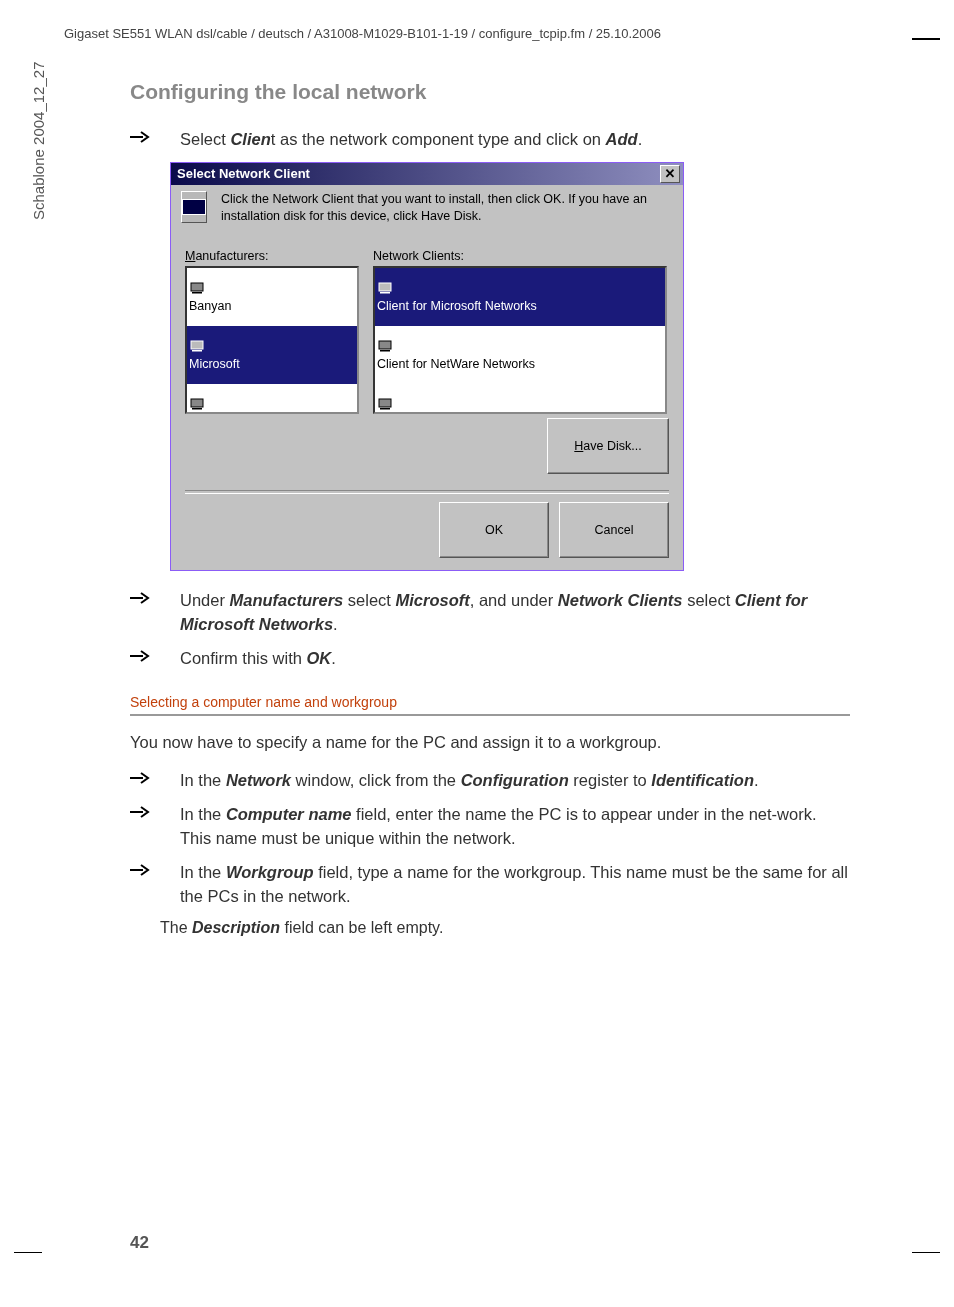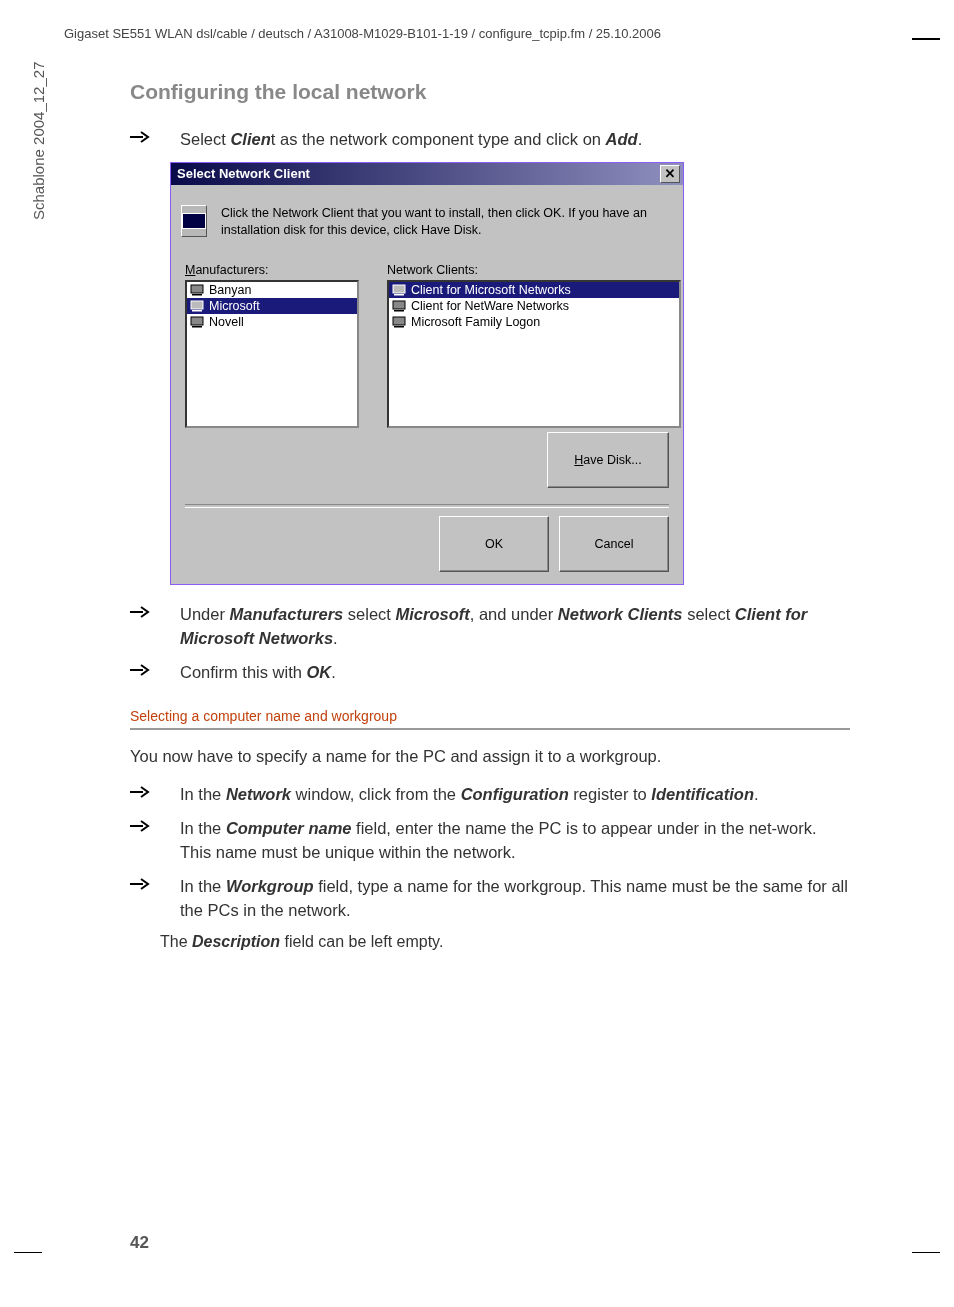"Click the Network Client that" .dlg-top { padding: 20px 14px 6px 10px -> 6px 14px 6px 10px }
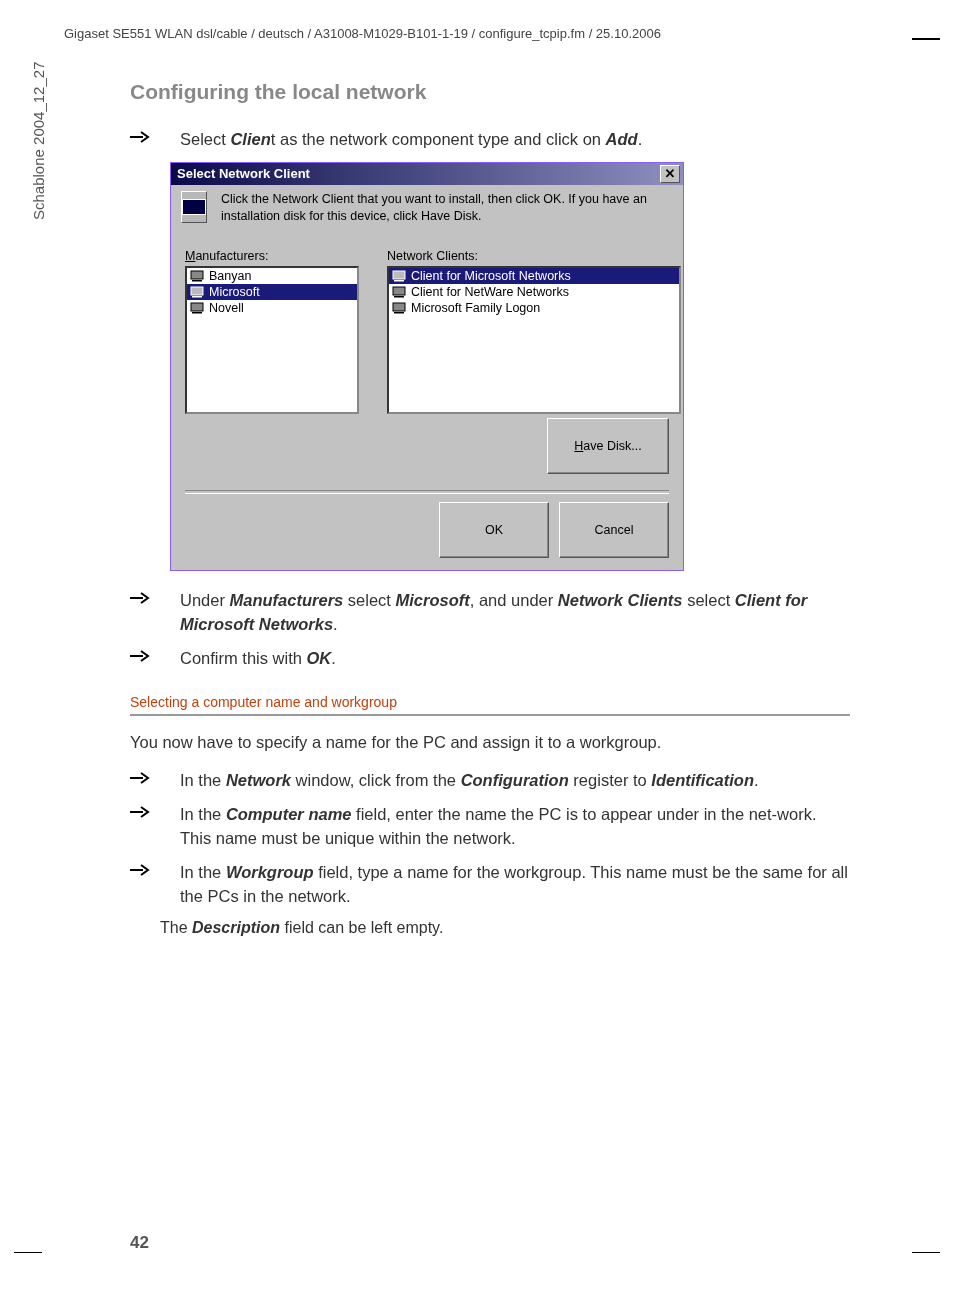"Manufacturers:" .columns { gap: 28px -> 14px }
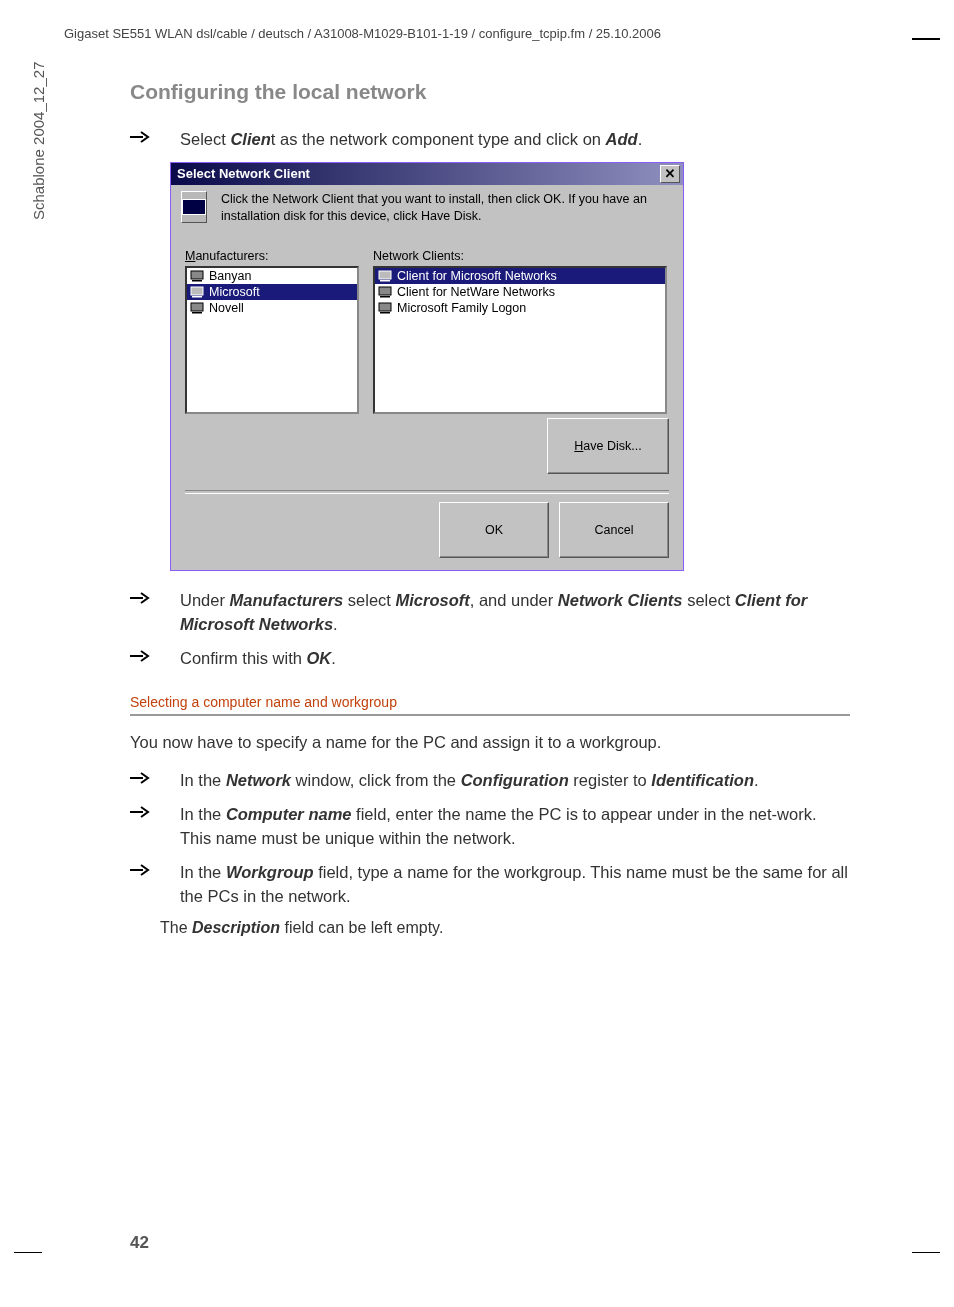"Banyan" .li { flex-direction: none -> column; padding: 1px 2px -> 13px 2px }
